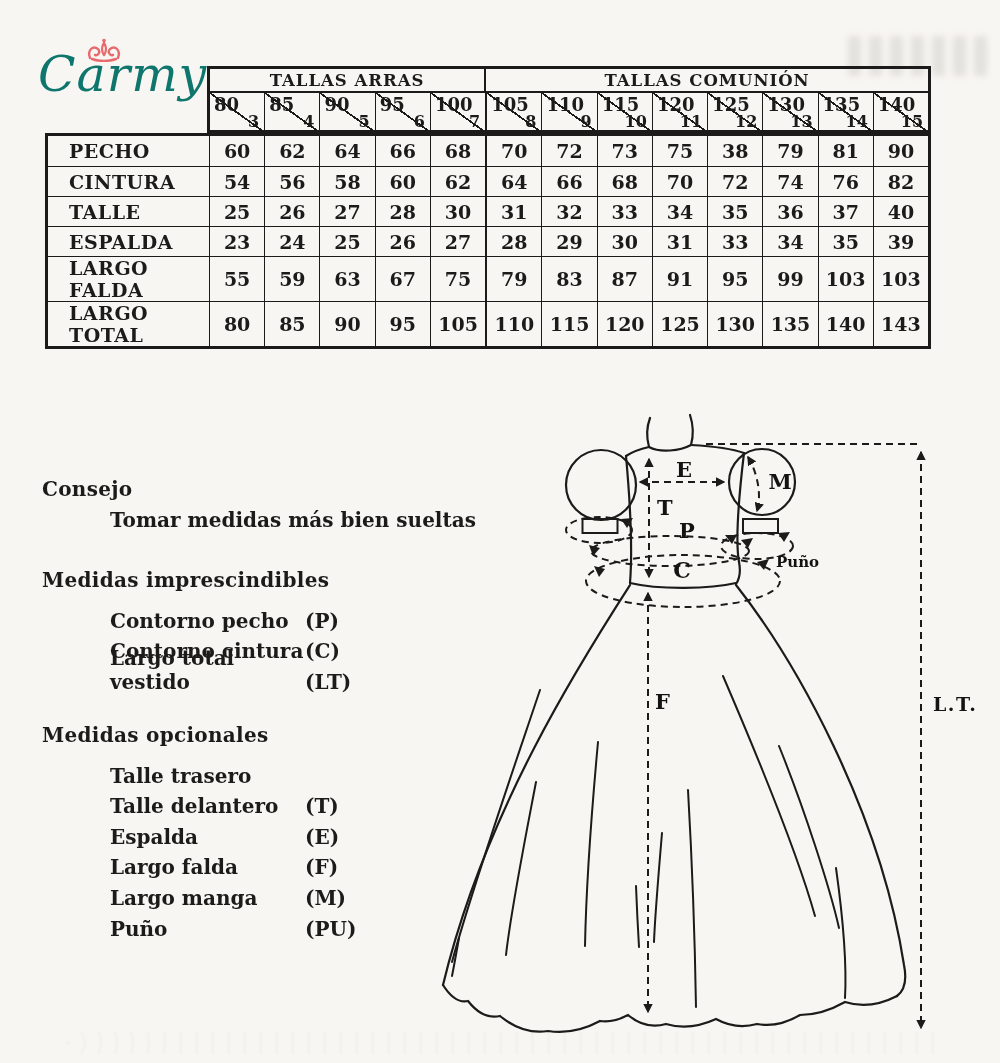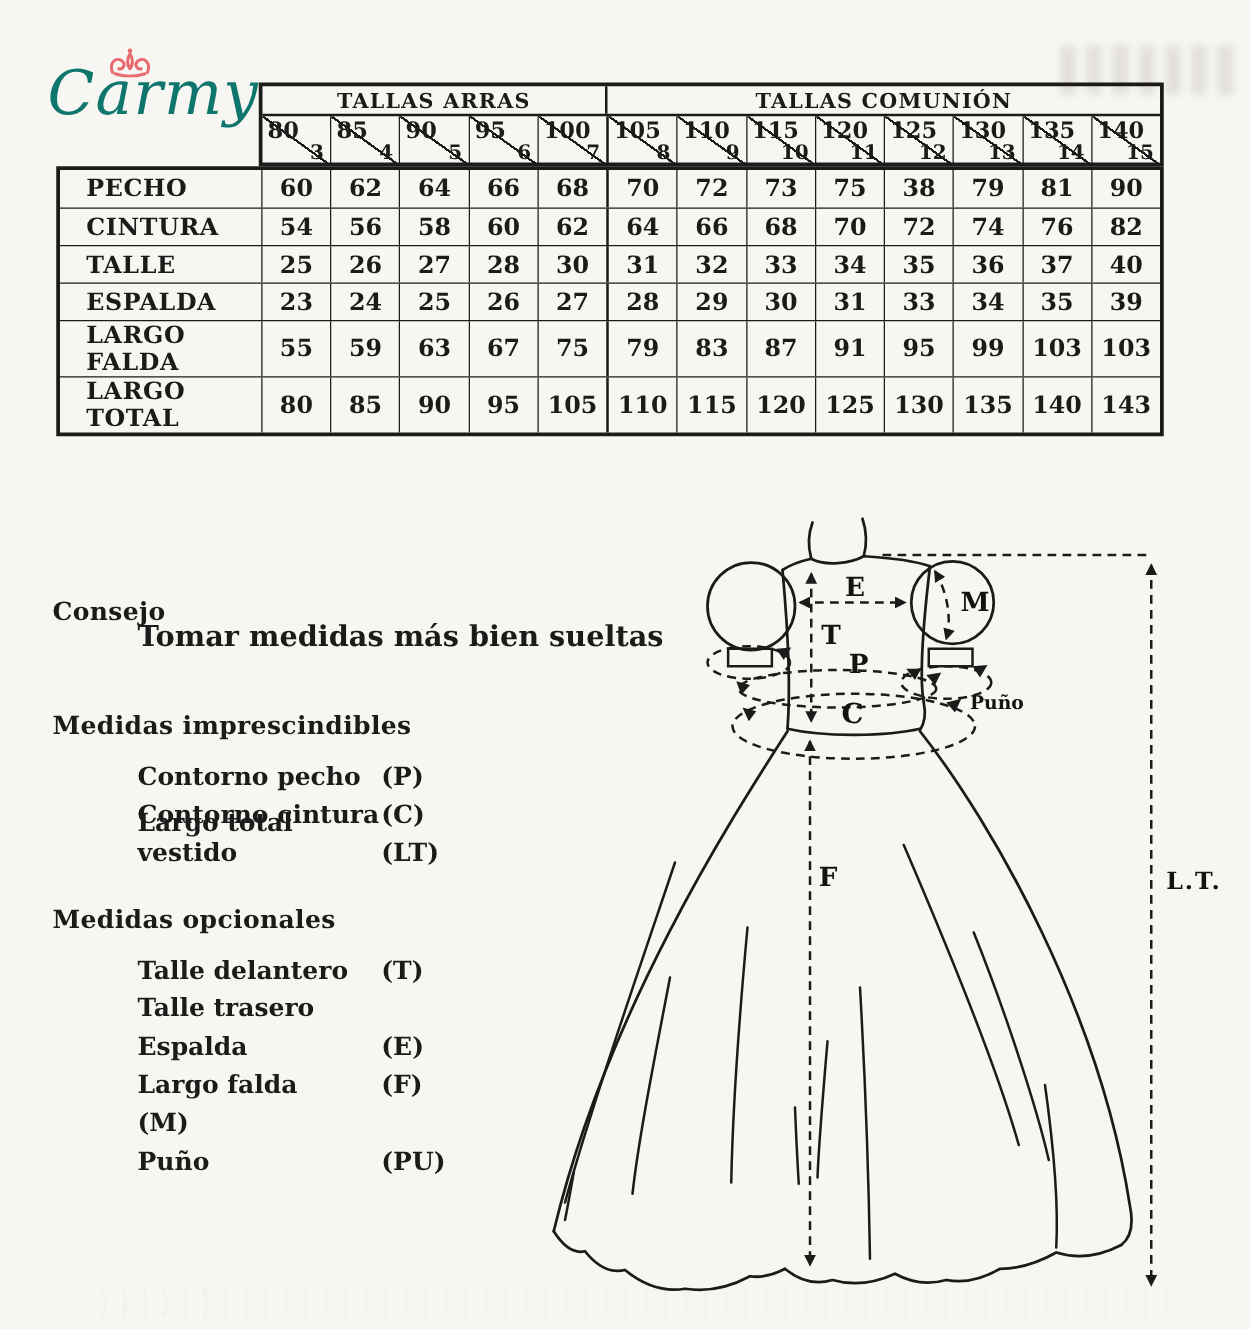"Tomar medidas más bien sueltas" #advice-text { font-size: 23px -> 20px; top: 496px -> 508px }
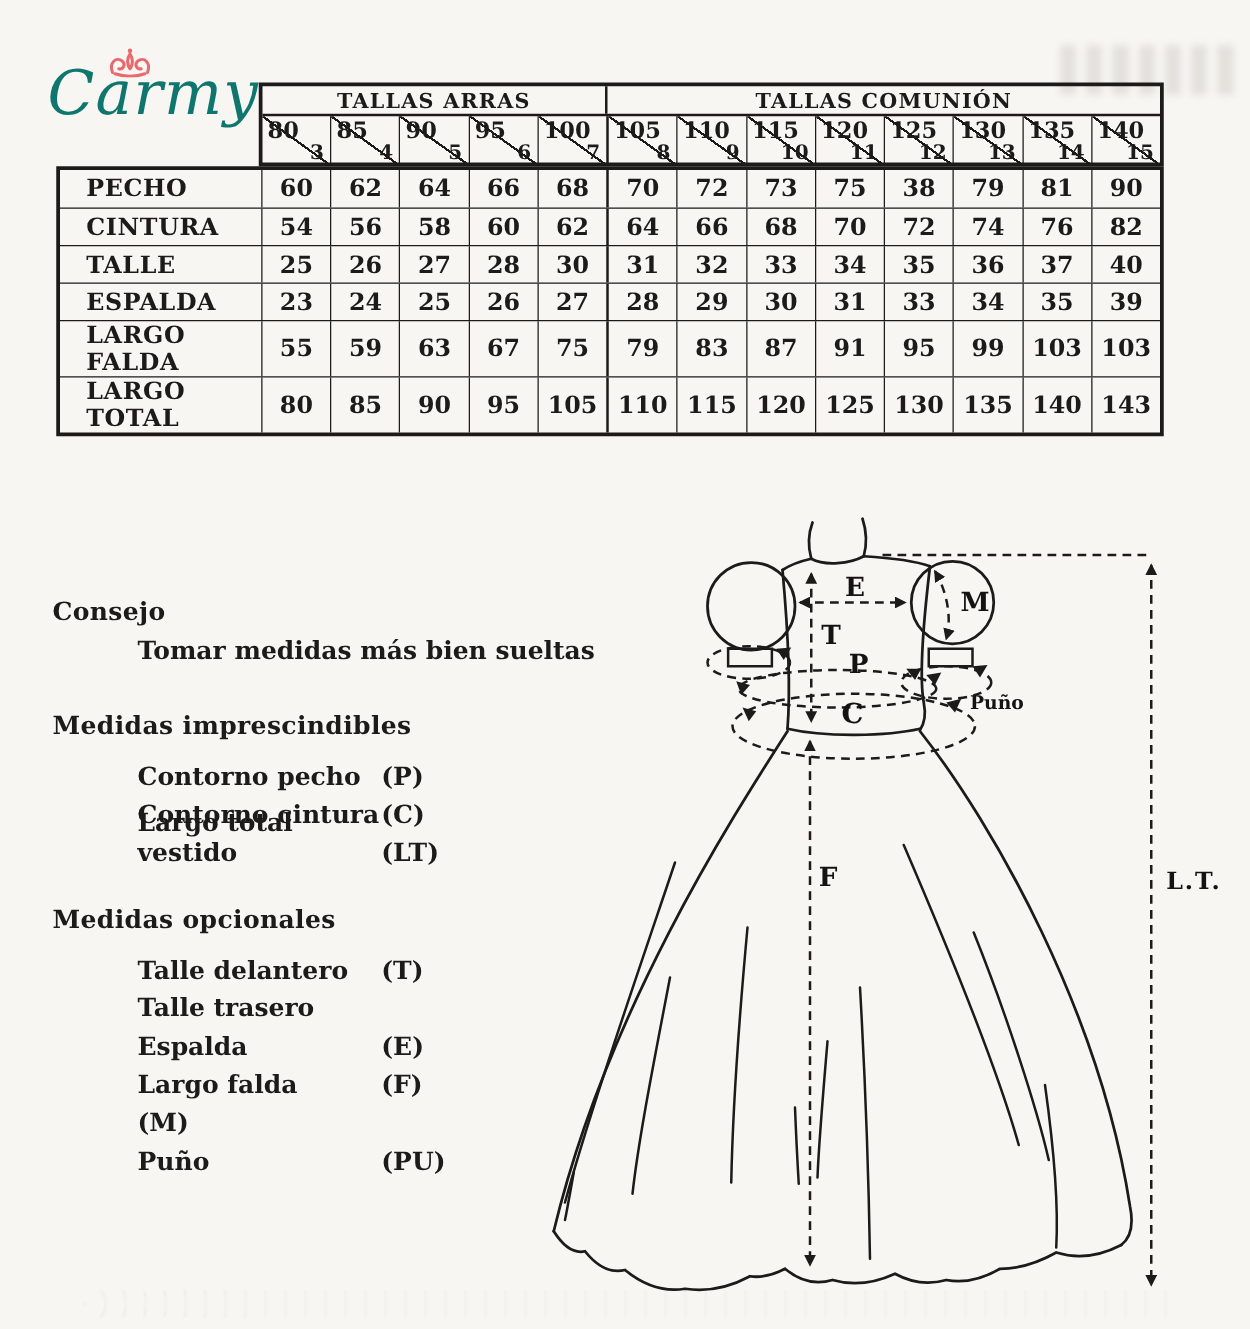"Talle delantero" div.m-item { order: before "Talle trasero" -> after "Talle trasero" }
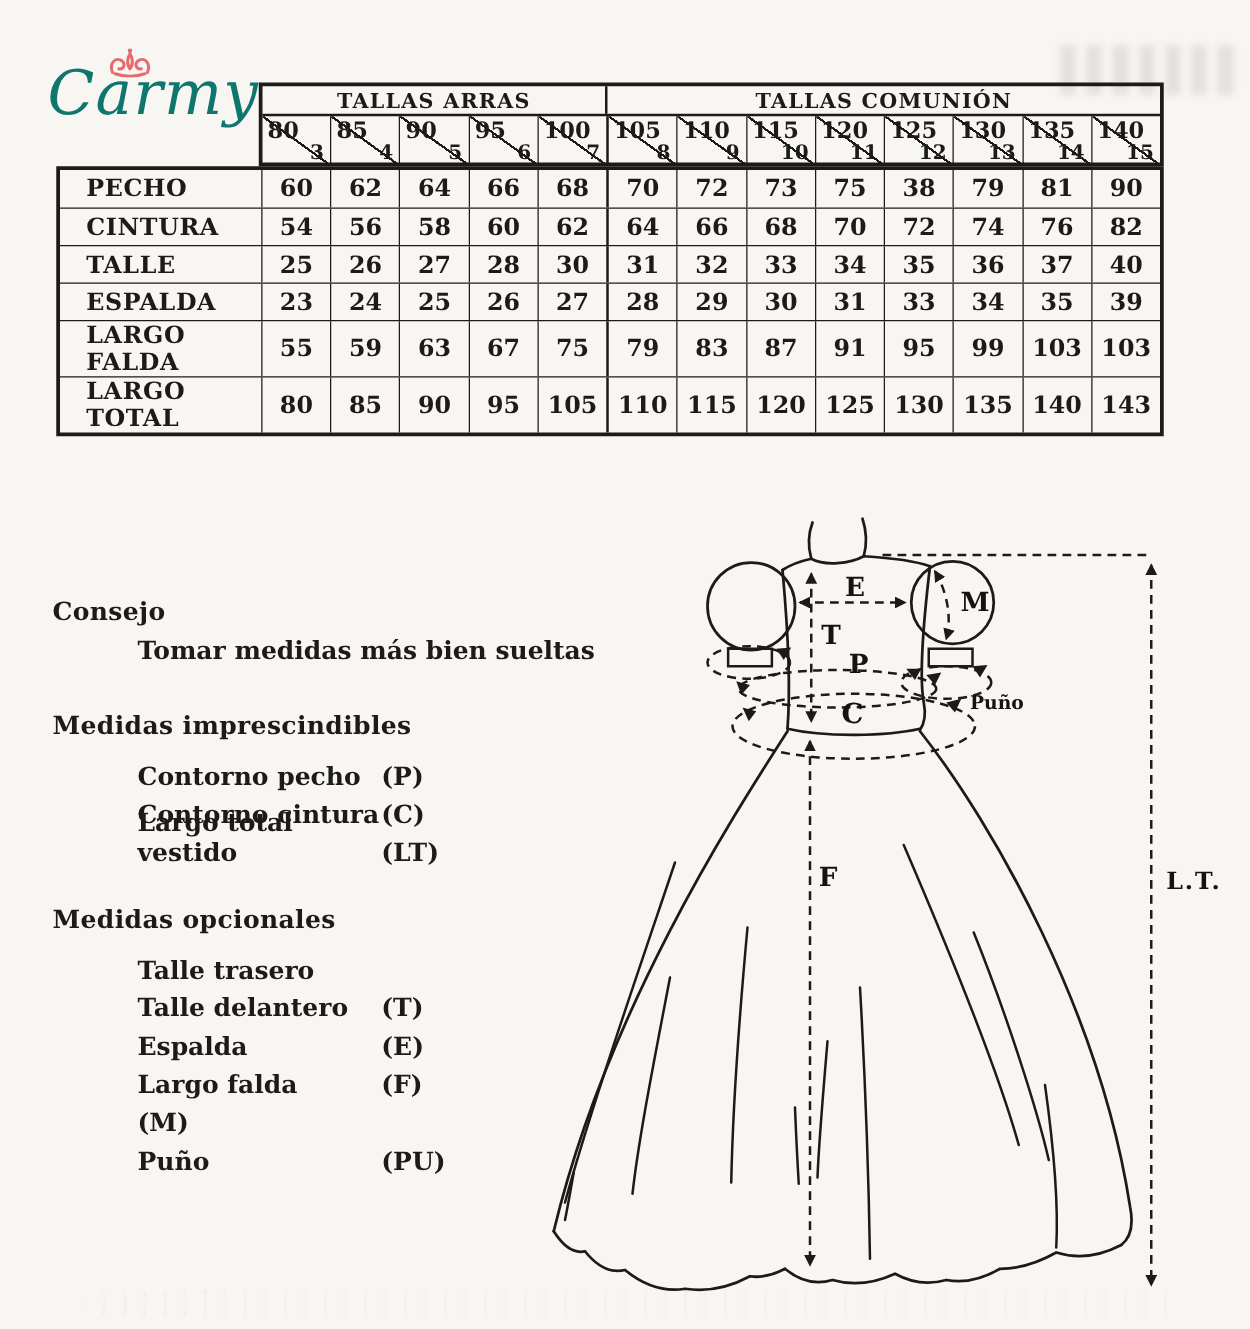"Largo manga" span.m-label { html: none -> <span>Largo manga</span> }
